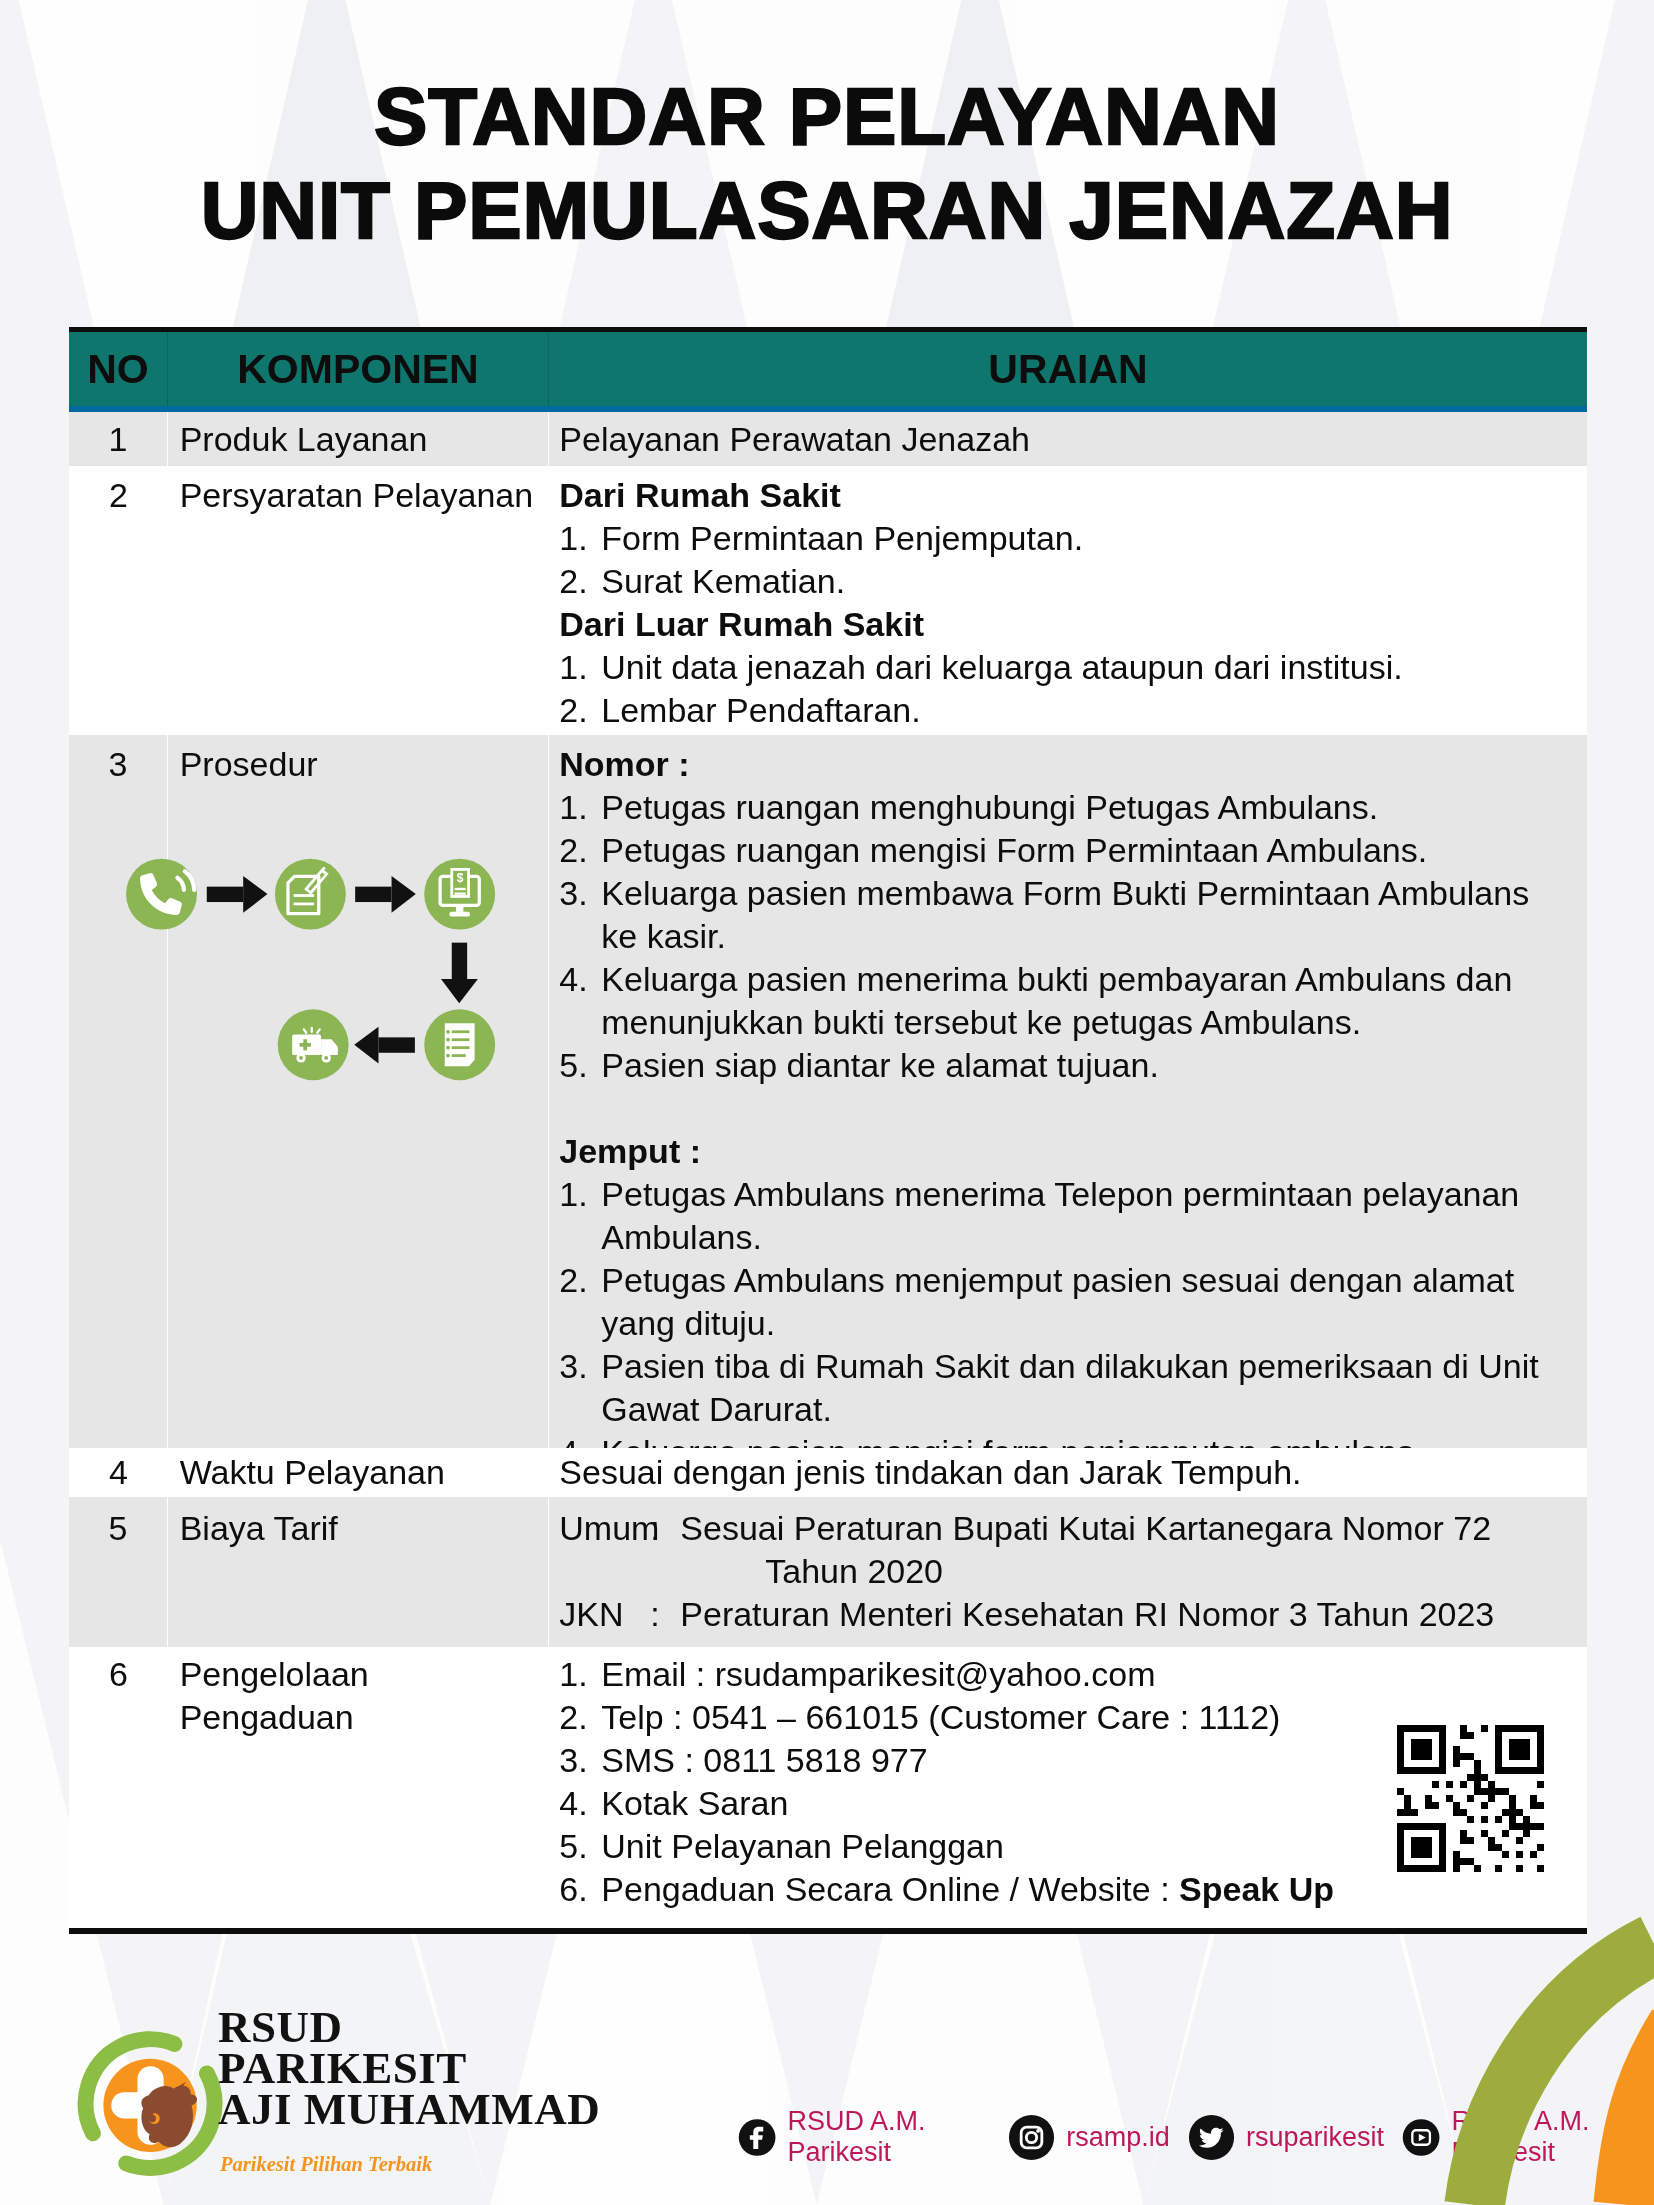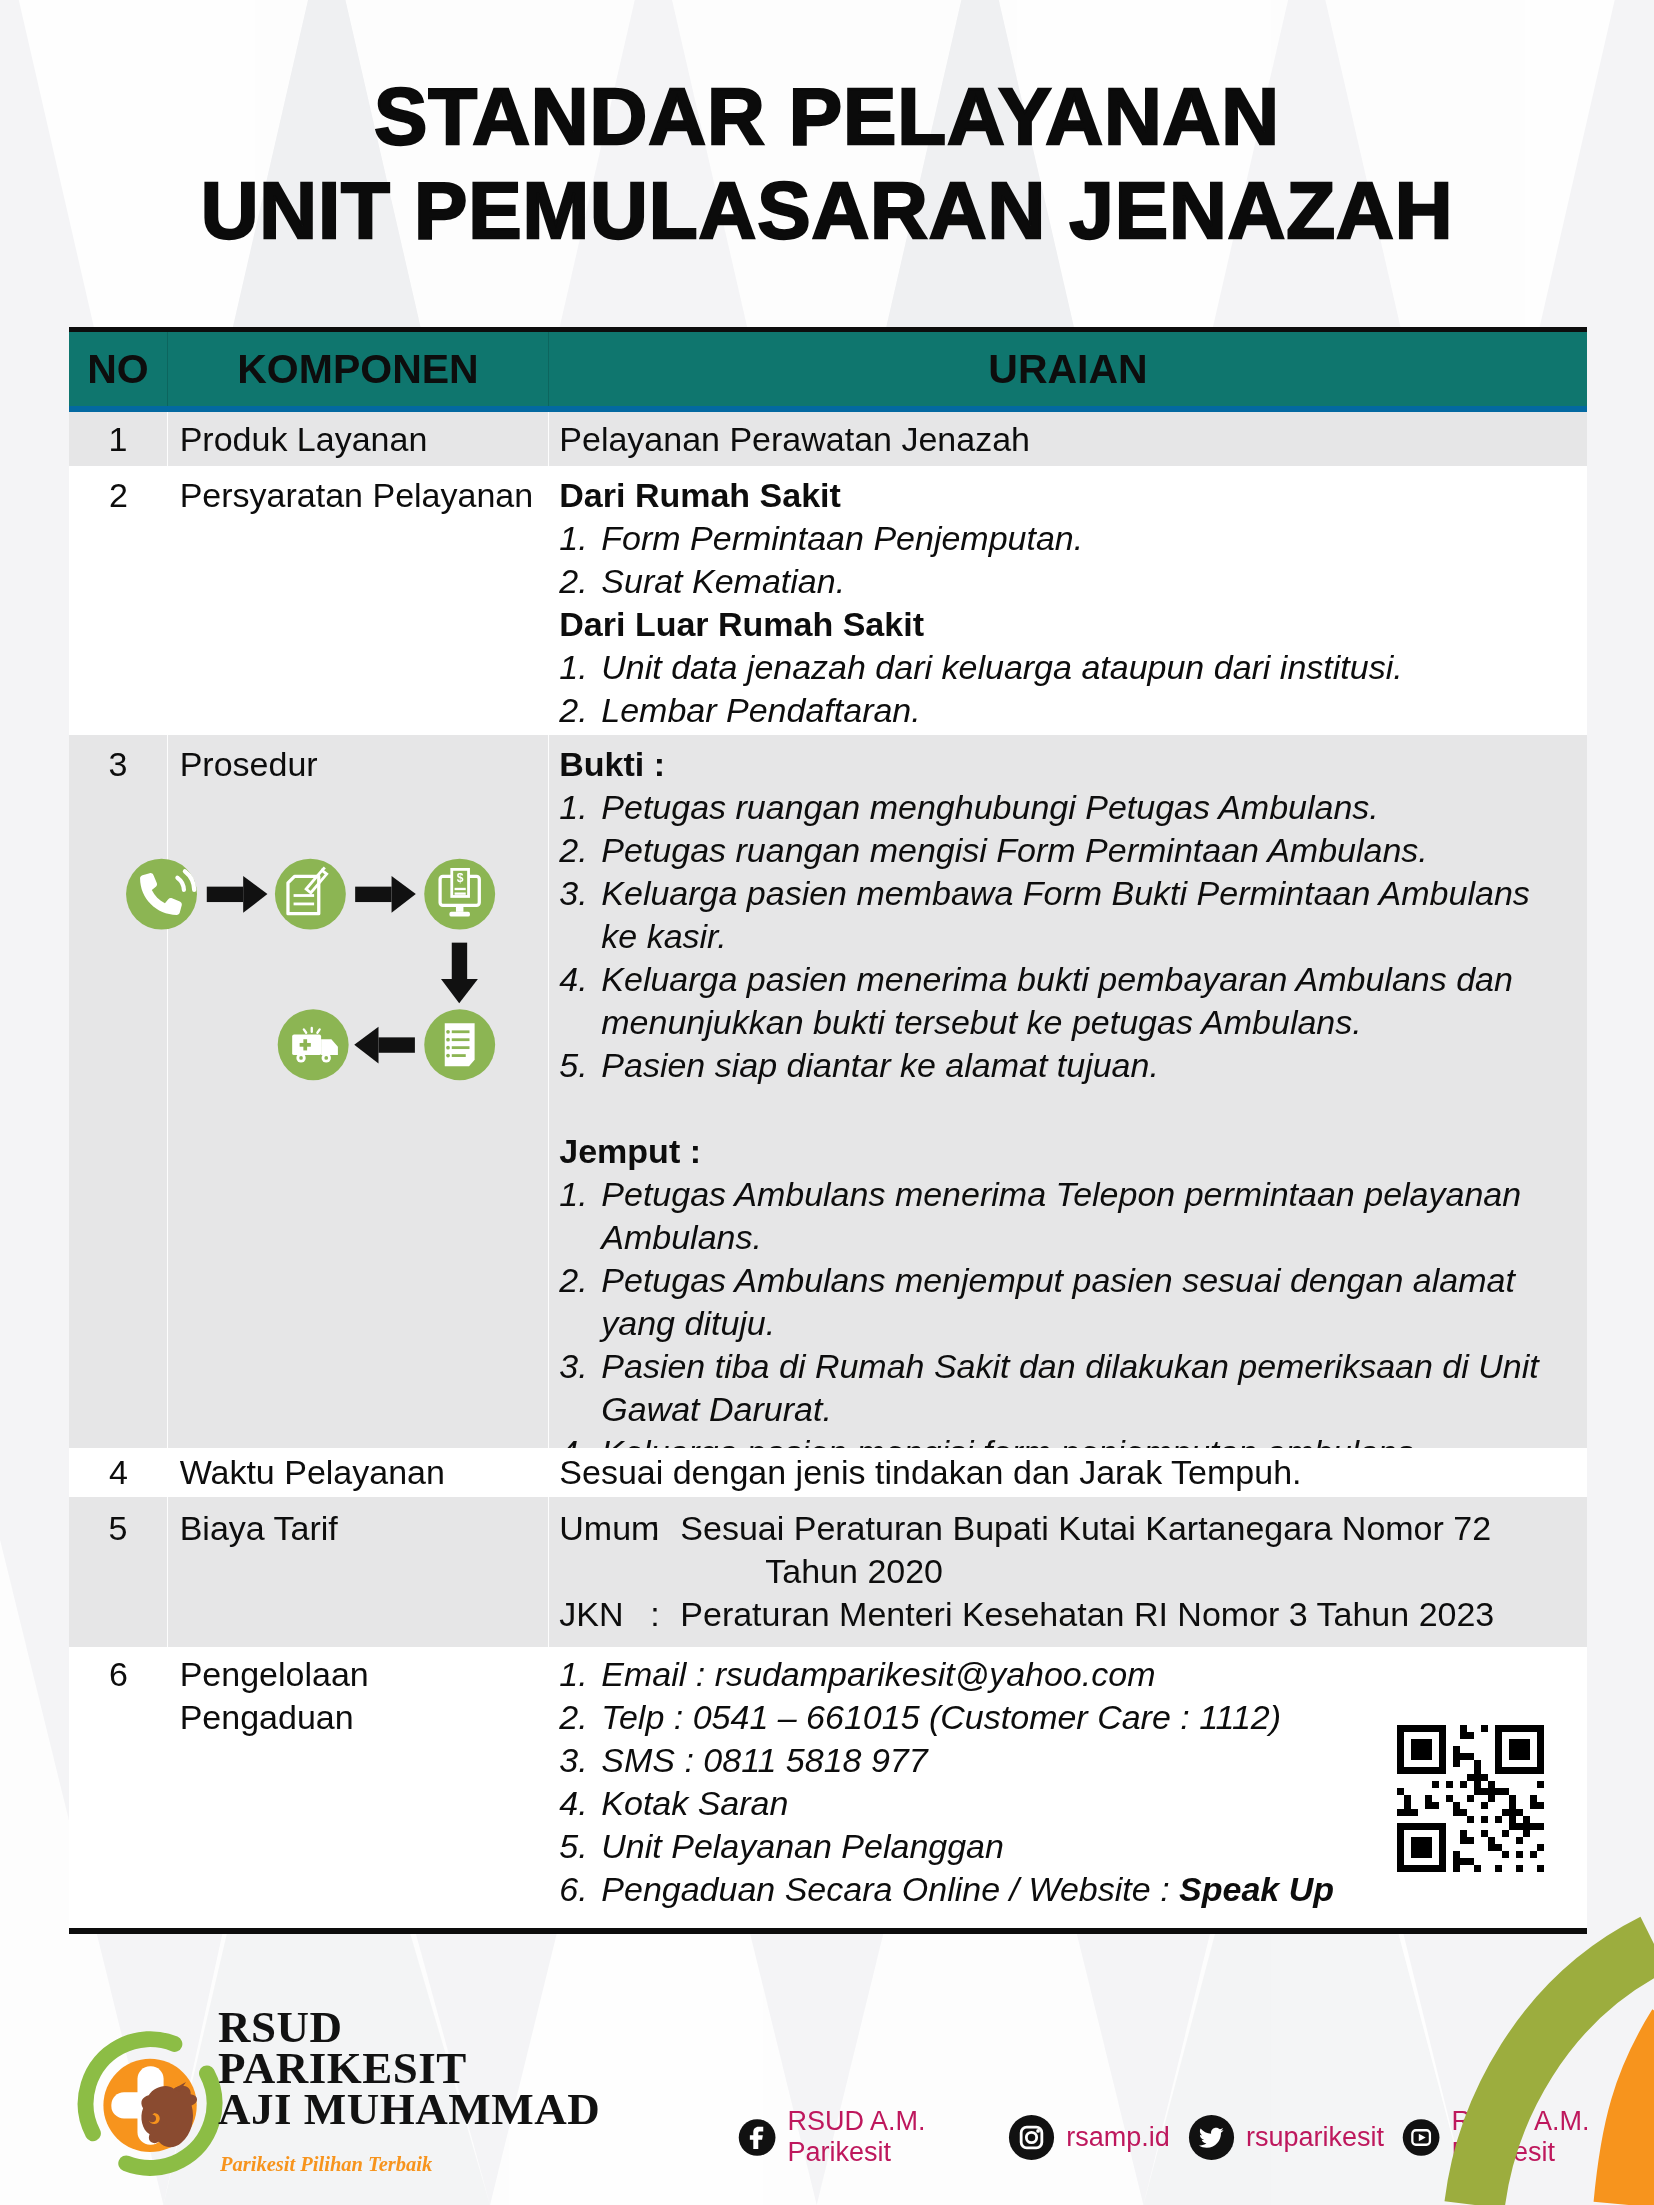"Form Permintaan Penjemputan." ol.nl { font-style: italic -> none }
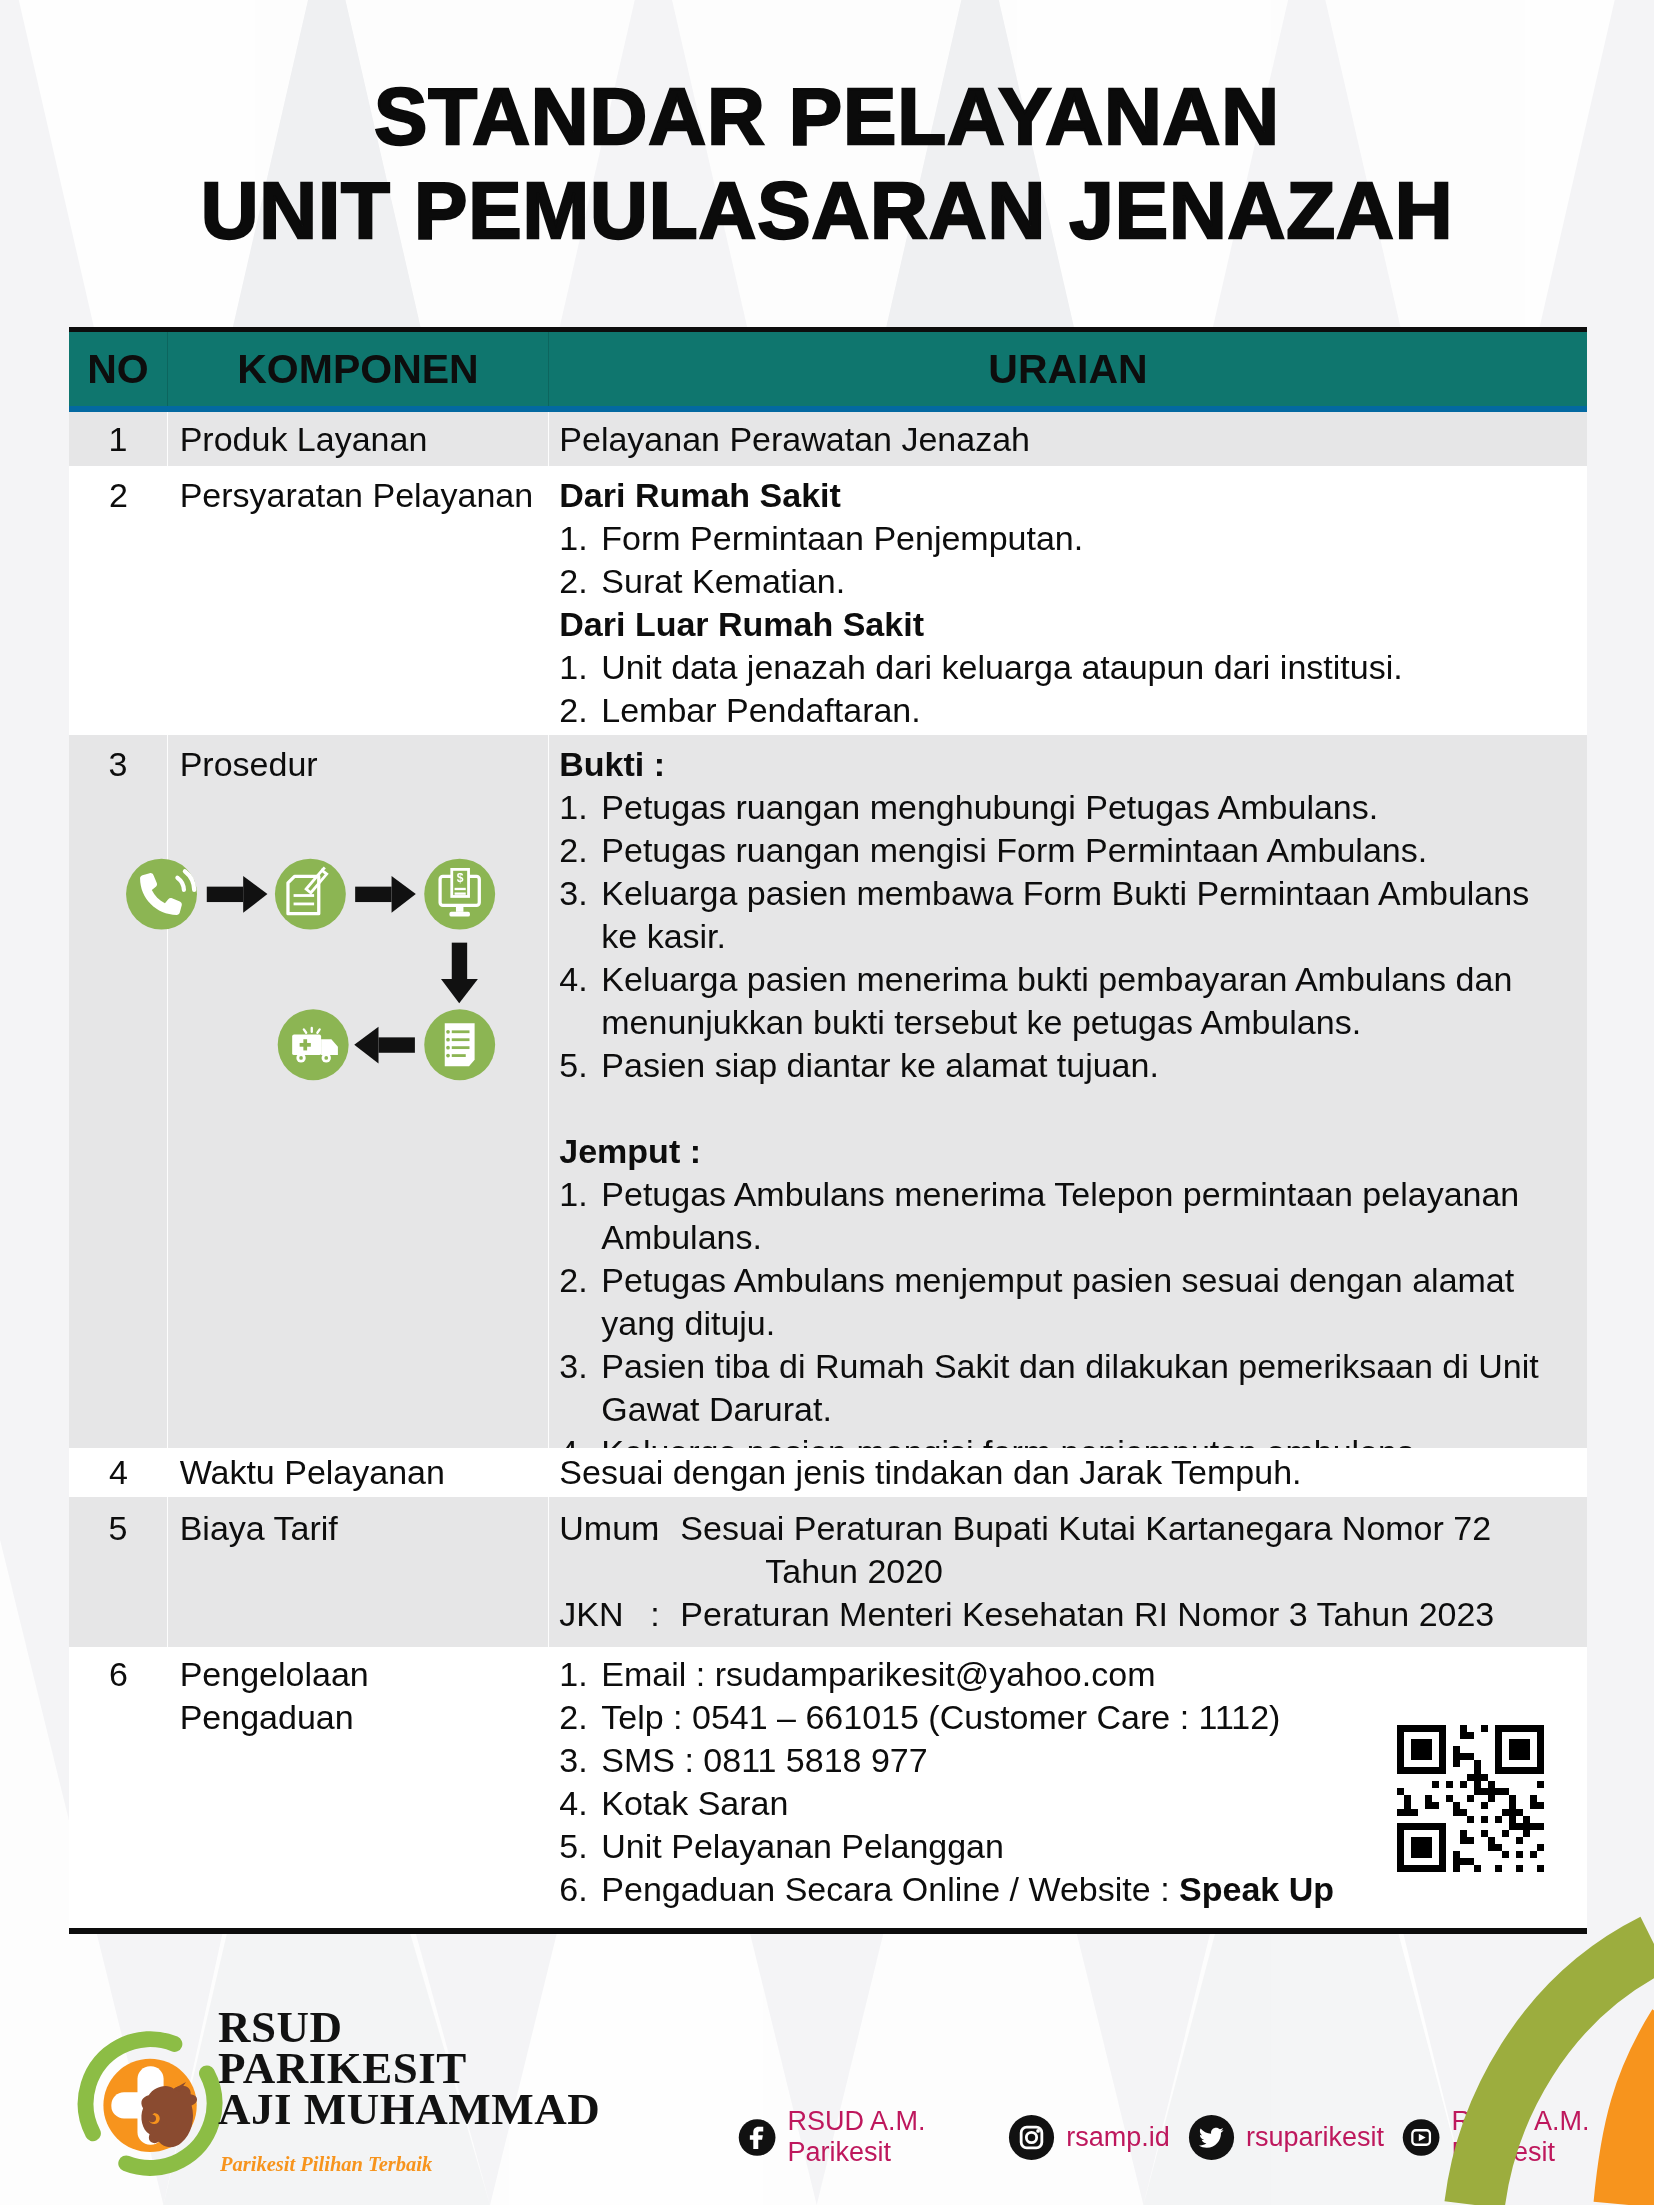"Bukti :" div.b { text: Bukti -> Nomor }
